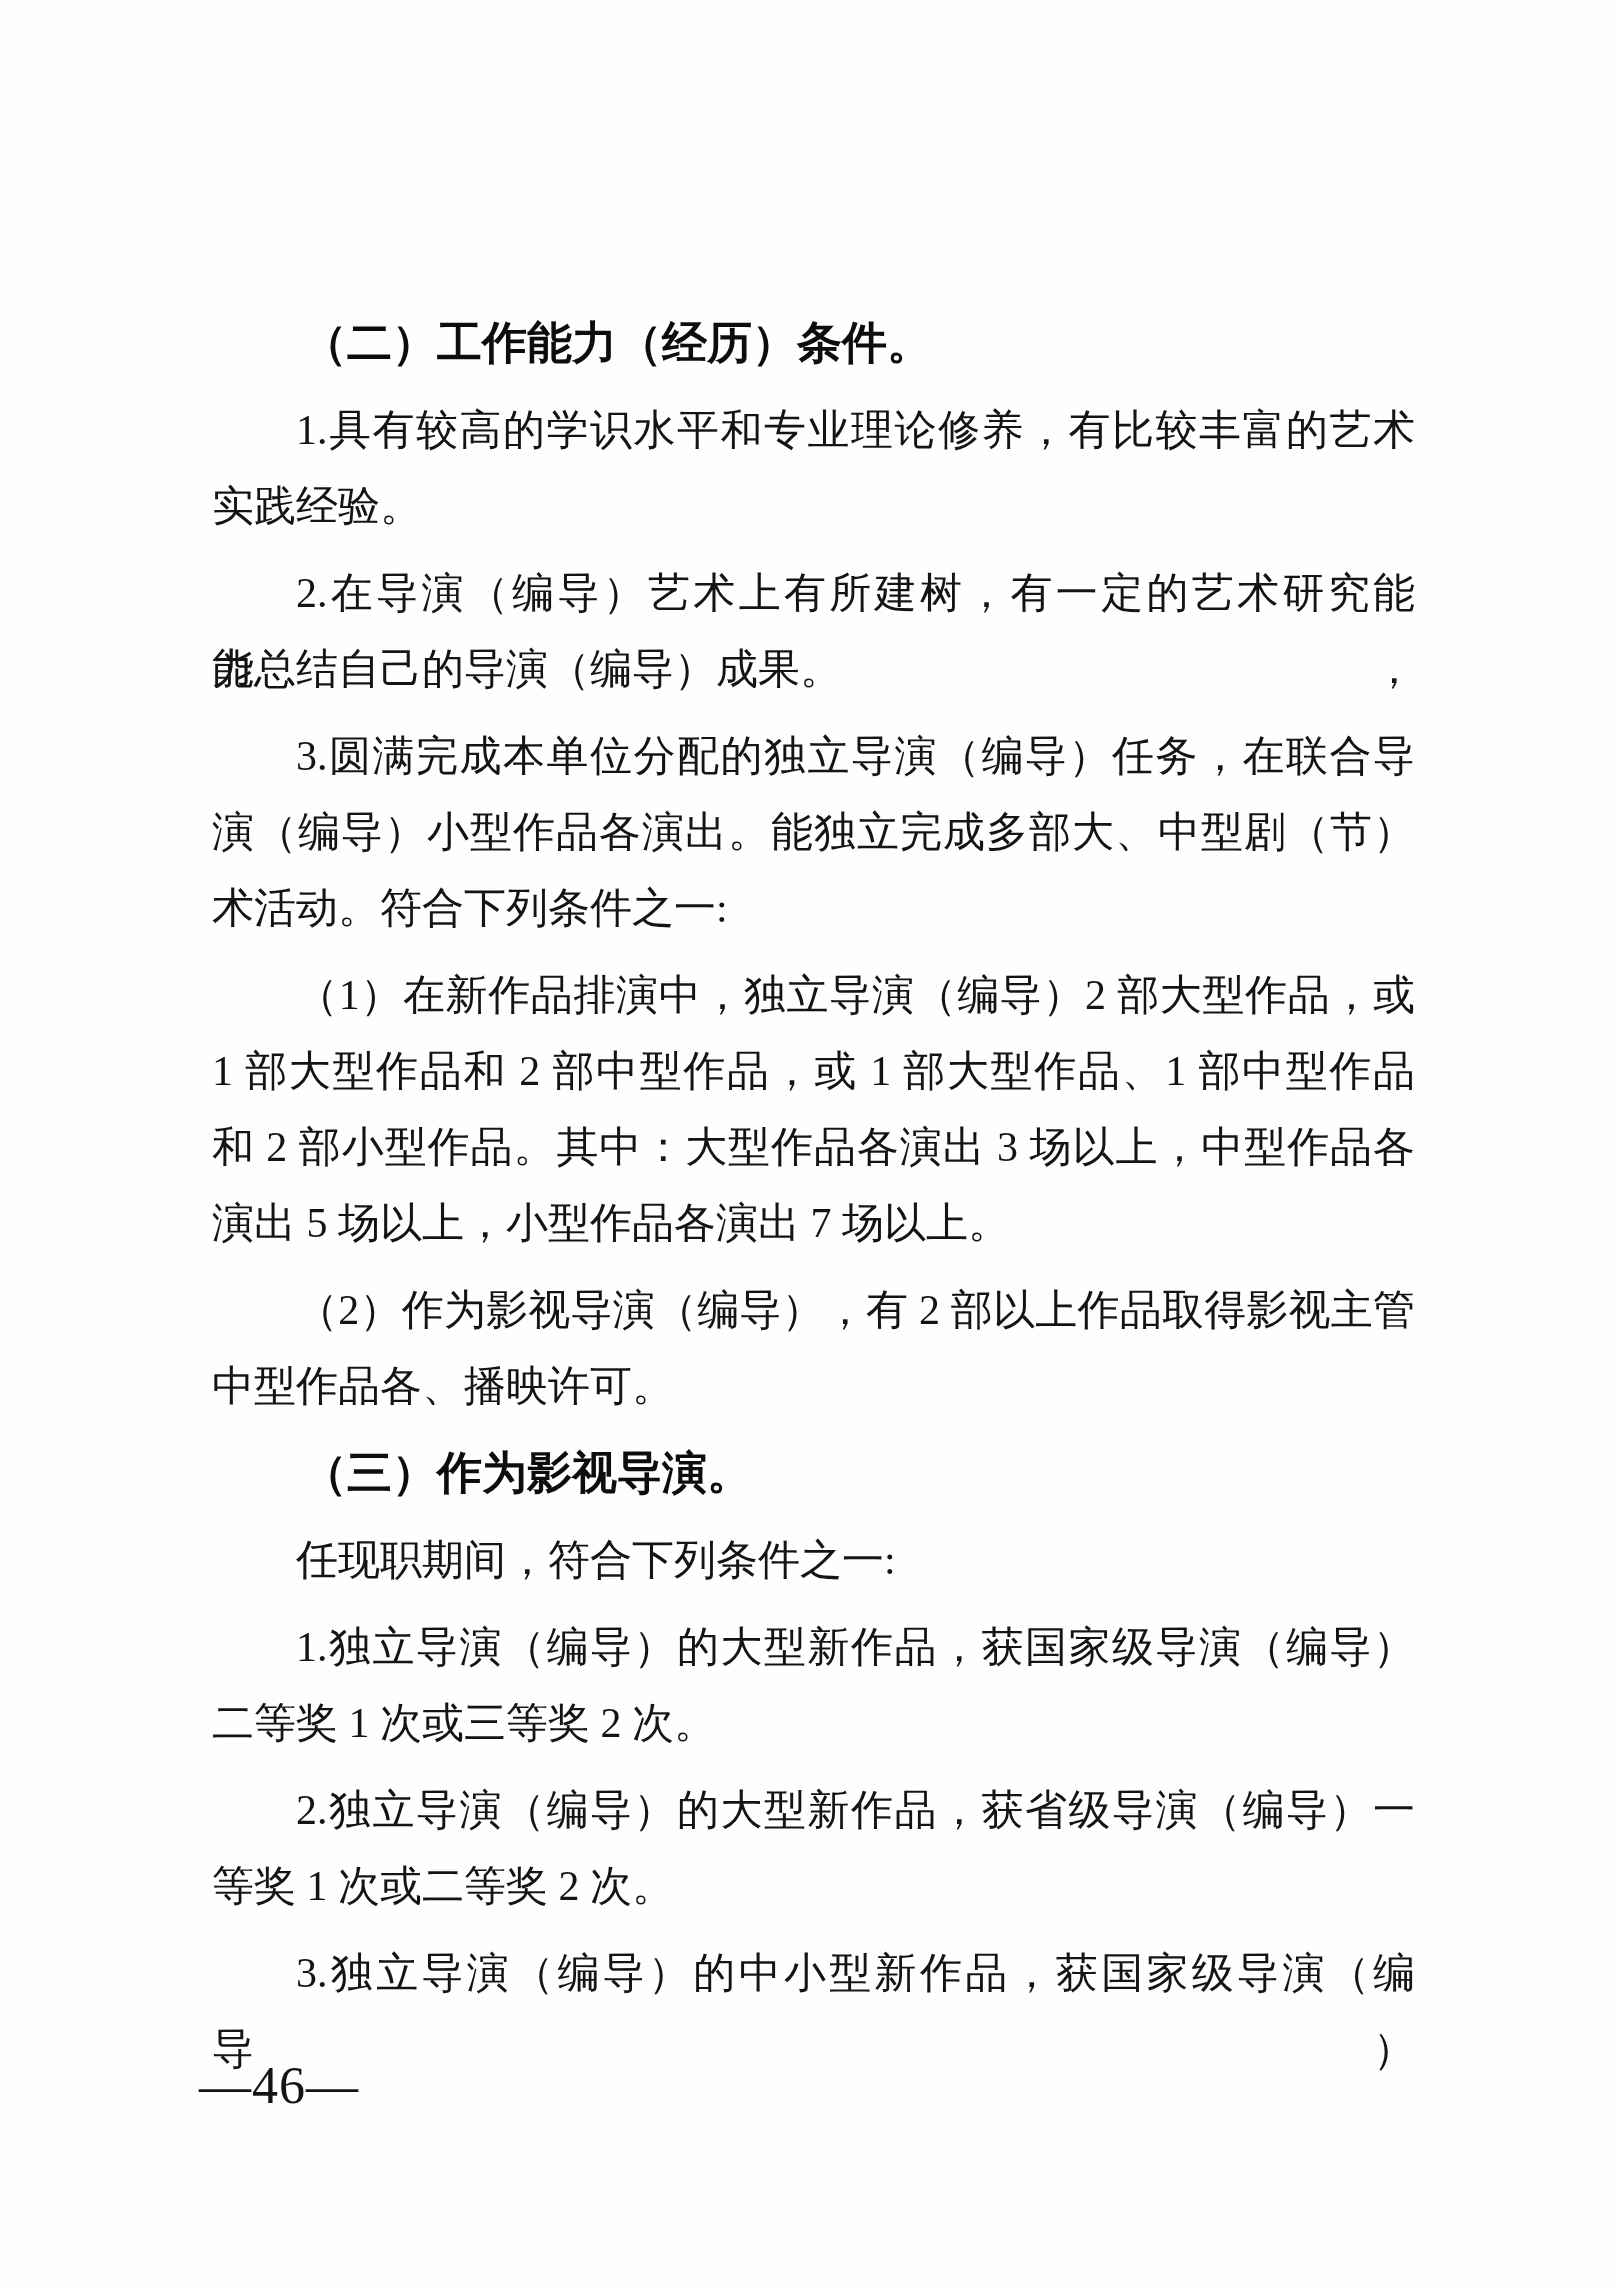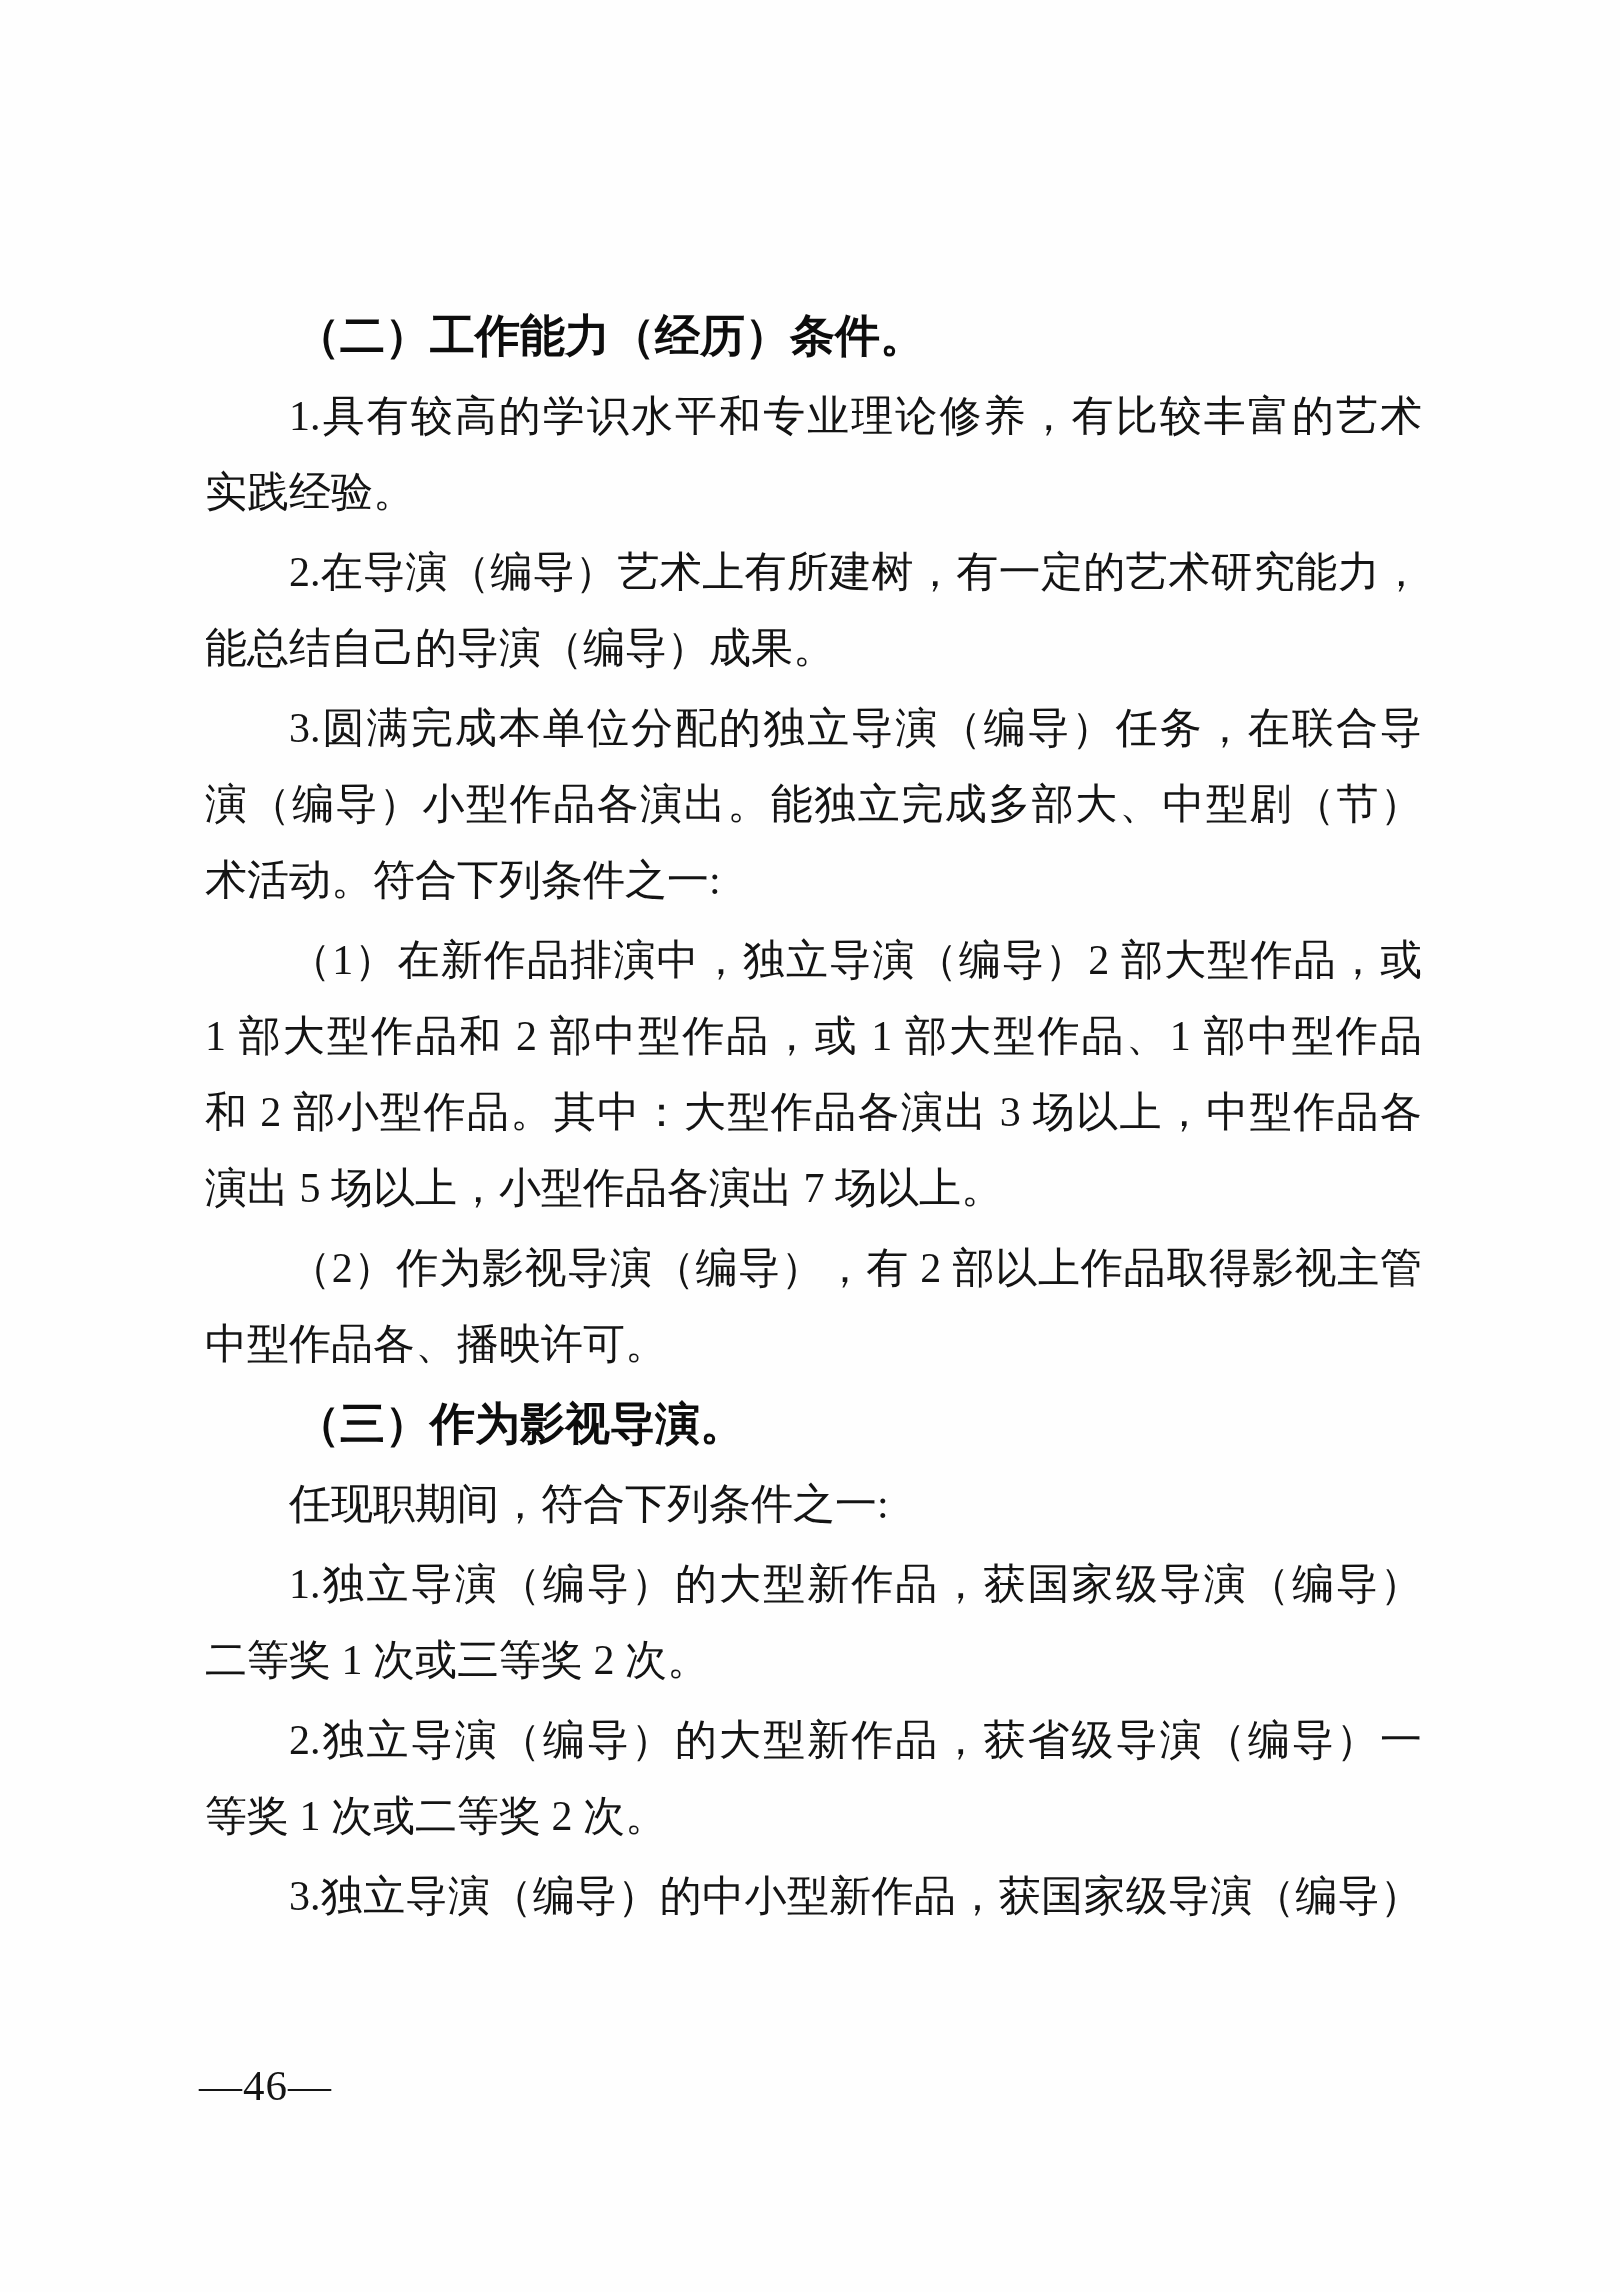"（二）工作能力（经历）条件。" .paragraph { margin: 4px -> 11px }
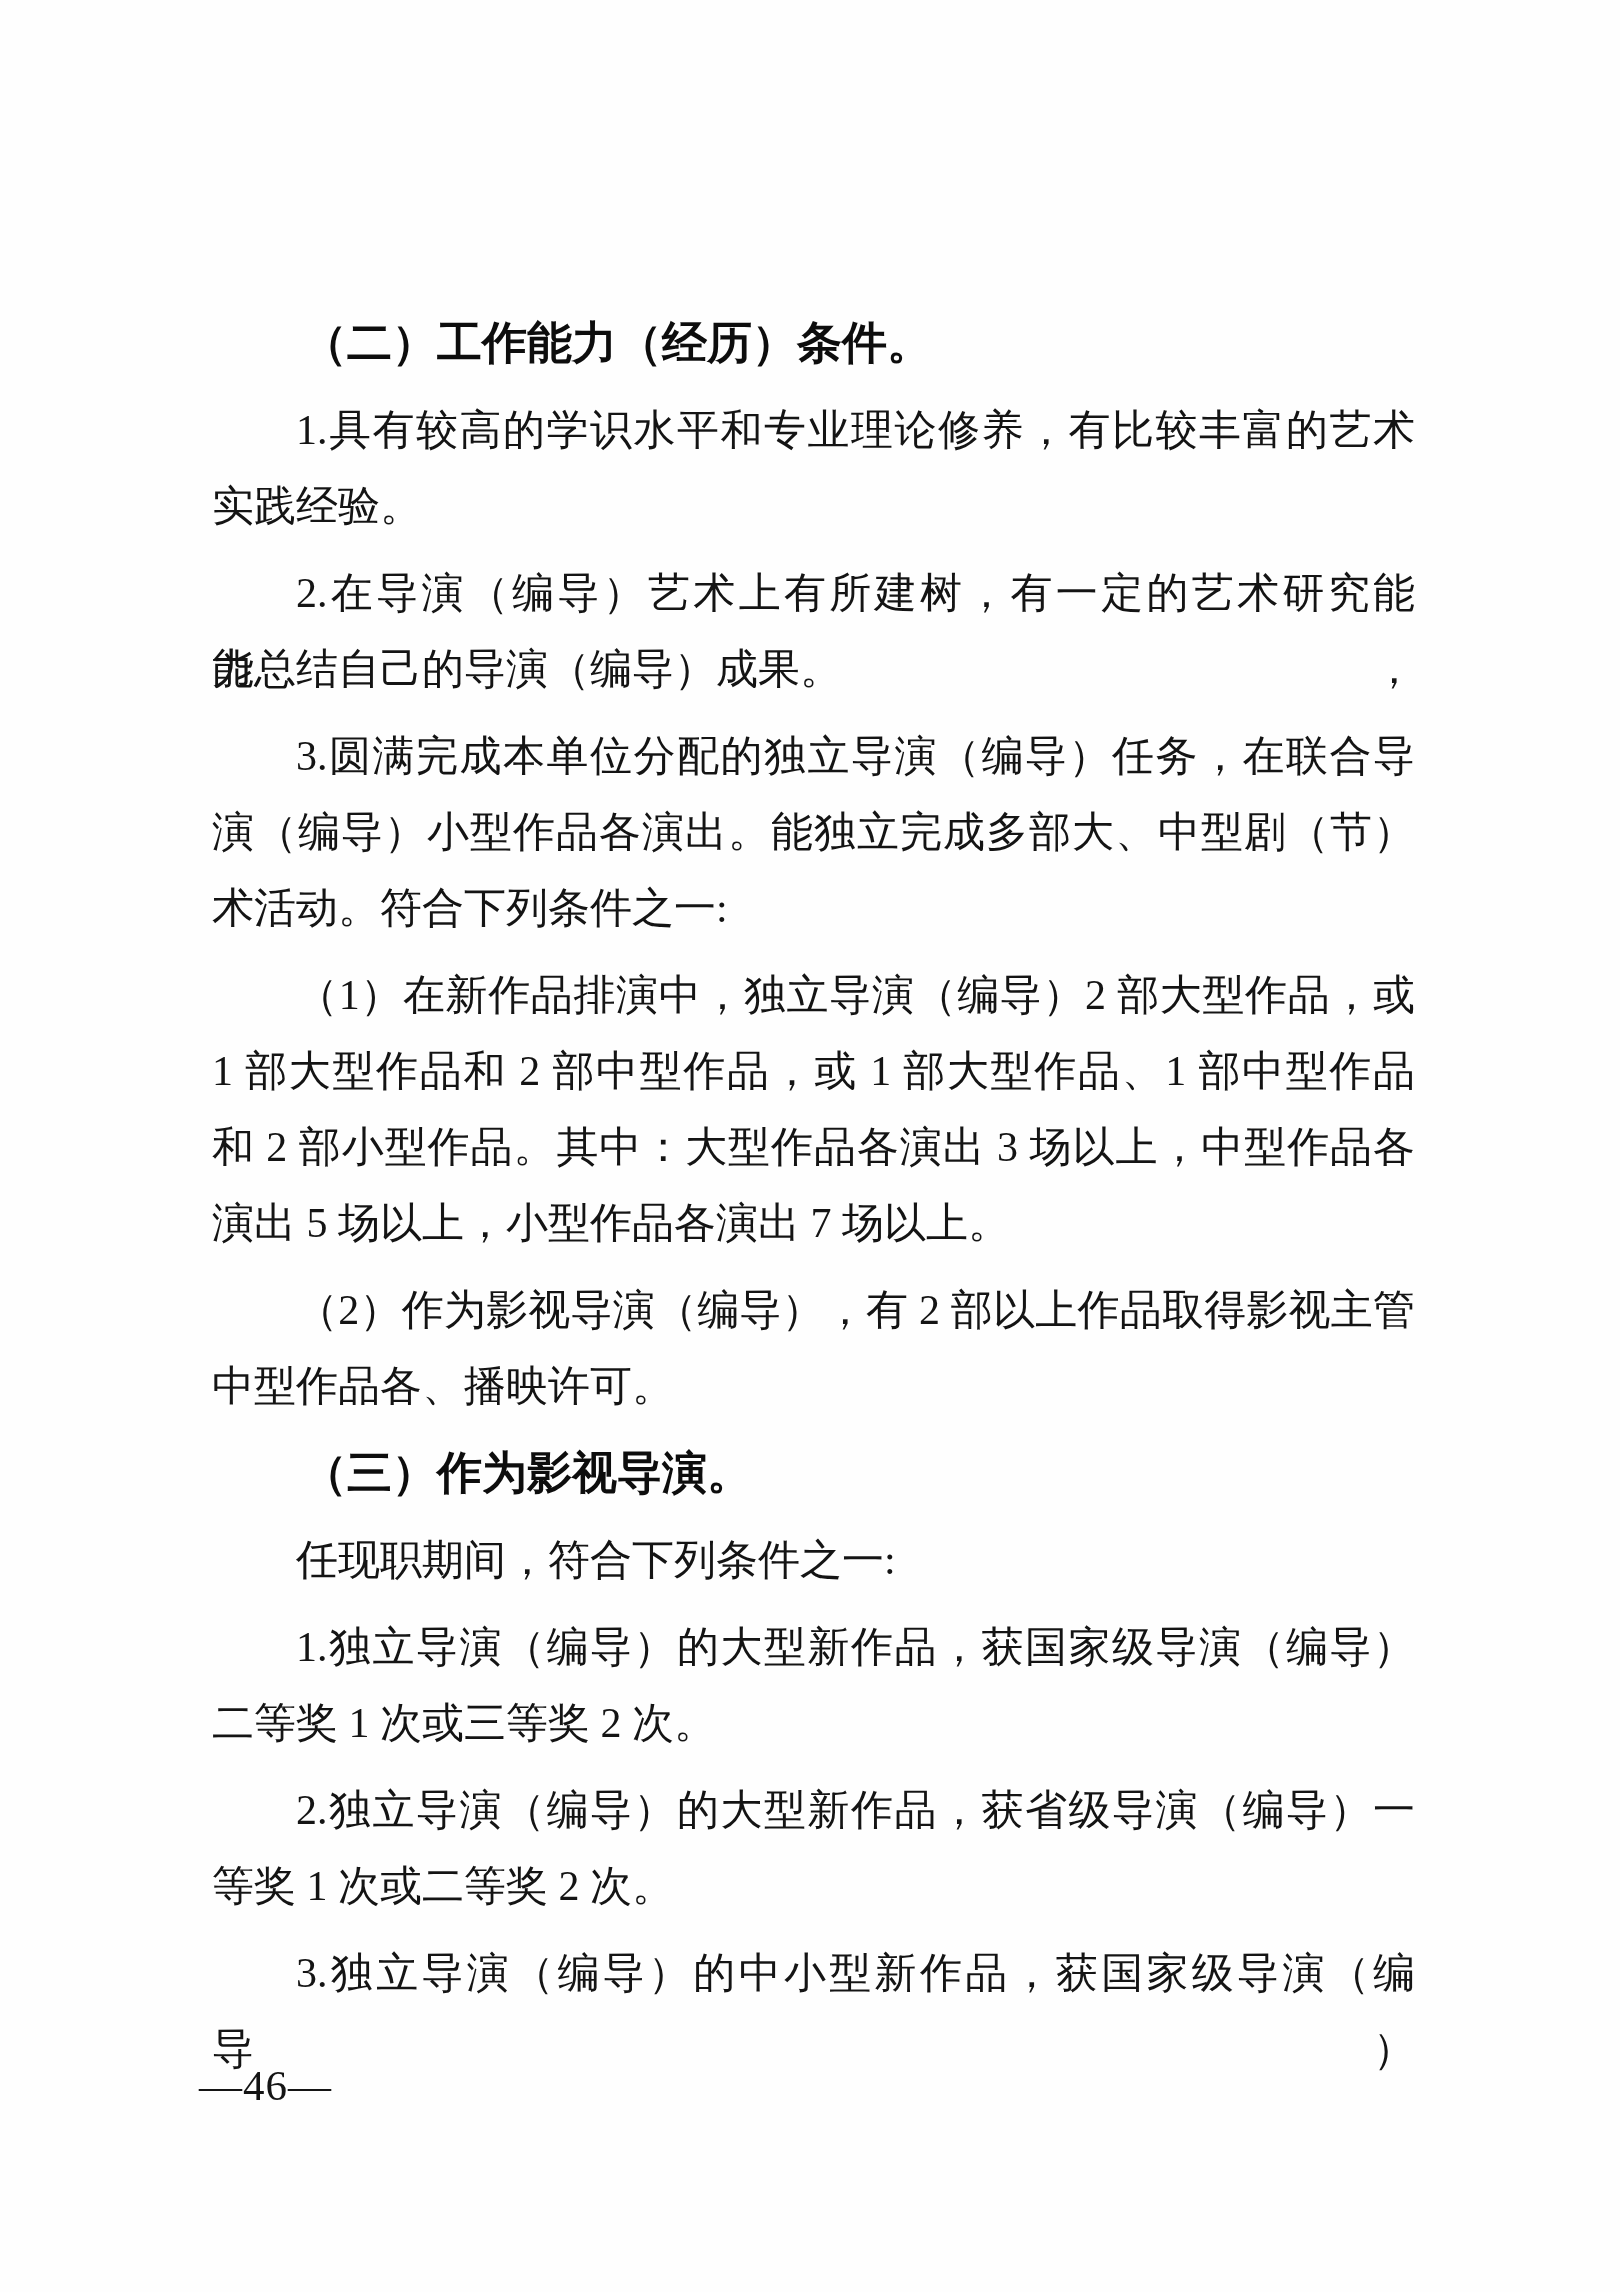"—46—" .page-number { font-size: 43px -> 52px }
